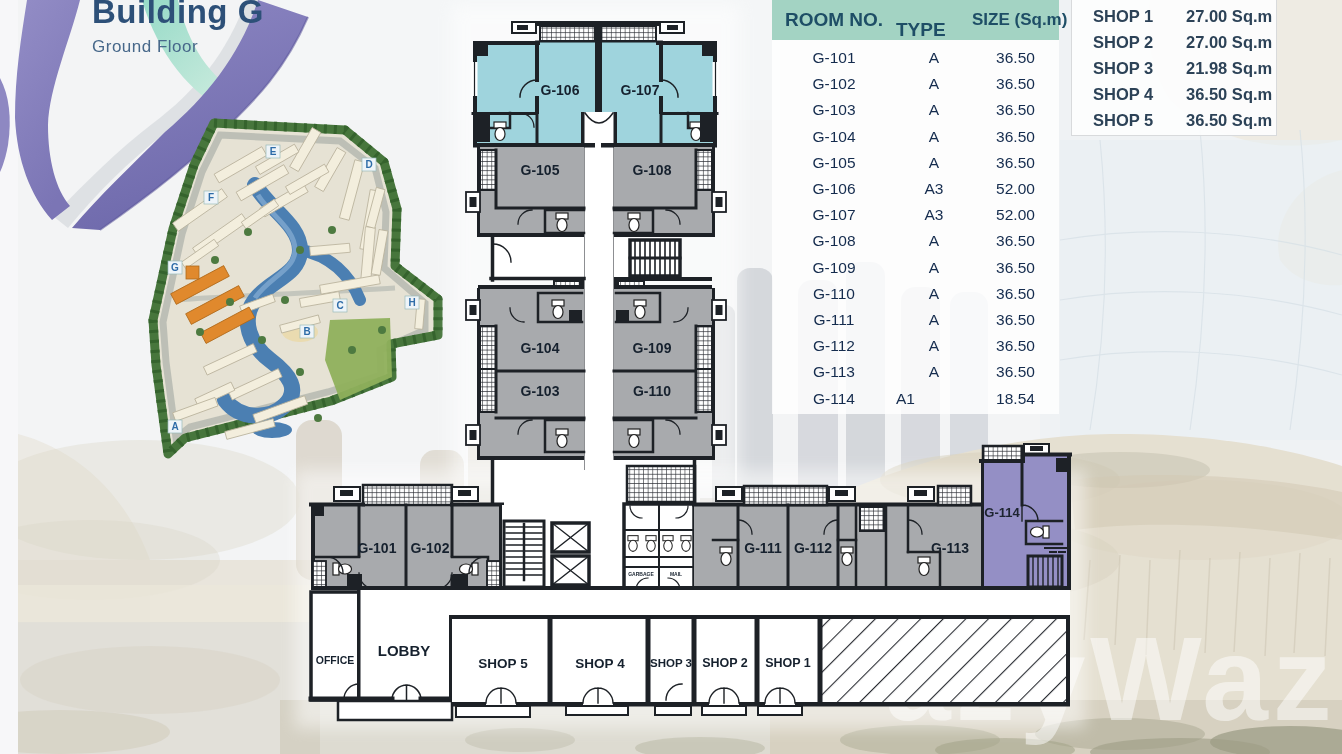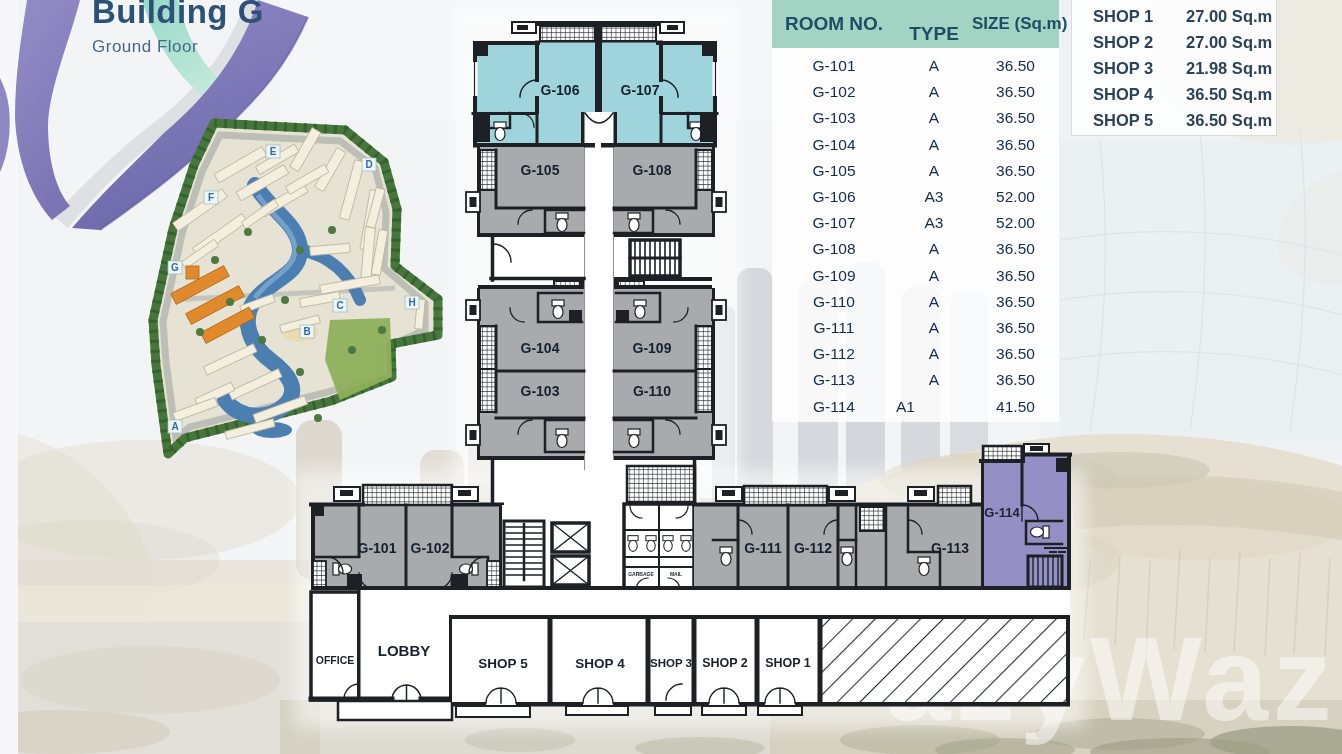"ROOM NO." div { height: 48px -> 40px }
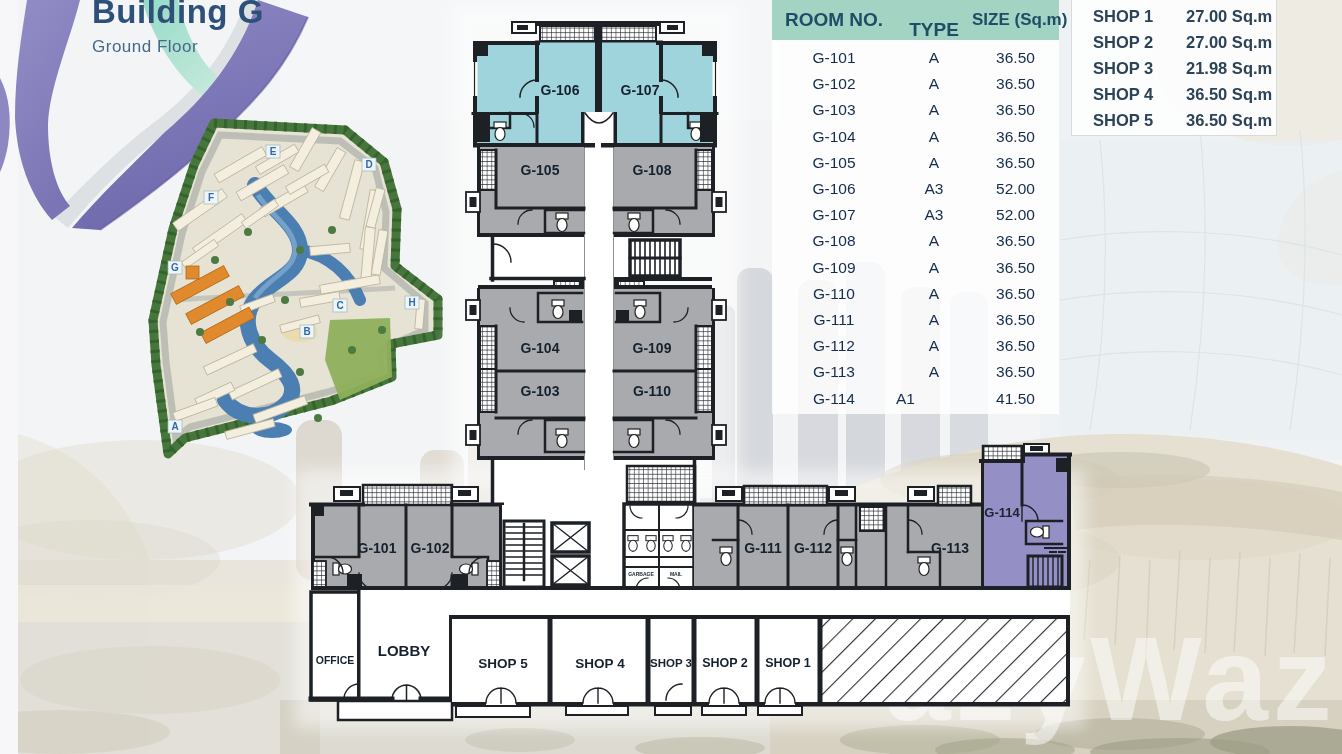"TYPE" div { text-align: center -> none }
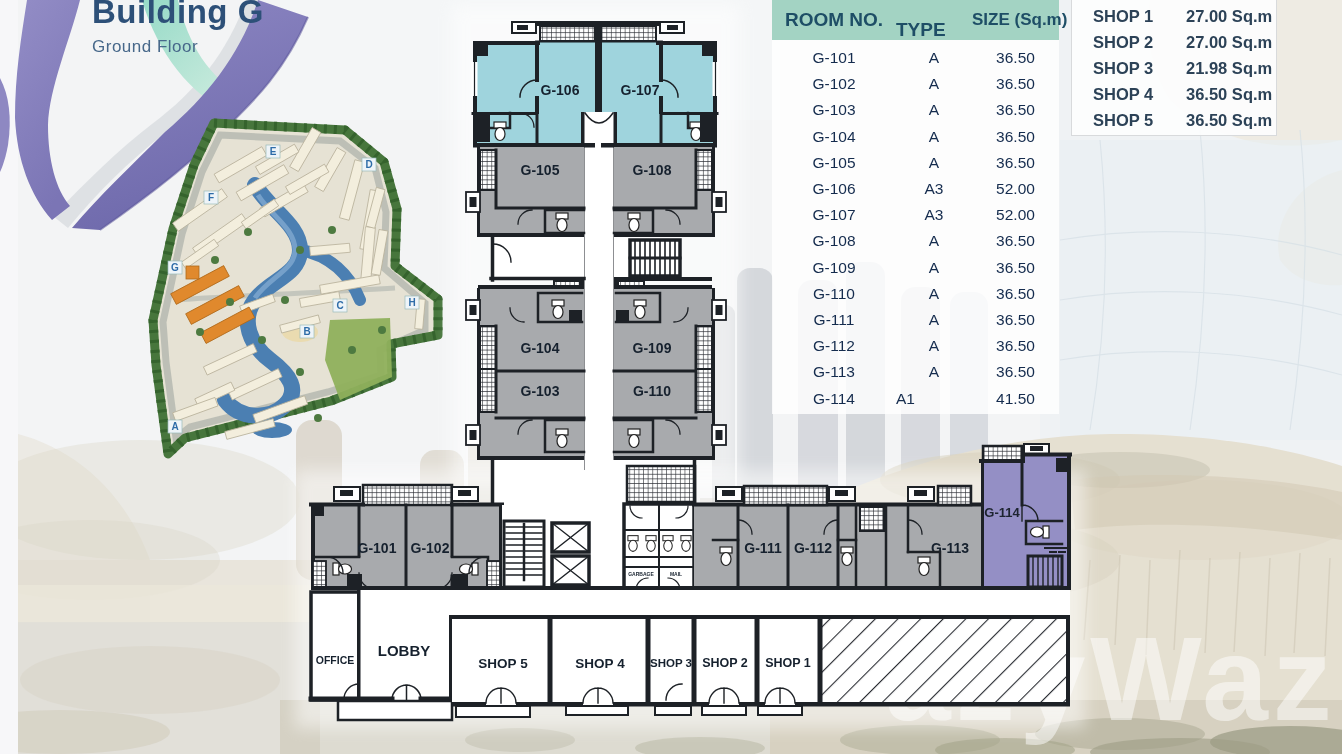"41.50" div { text: 41.50 -> 18.54 }
